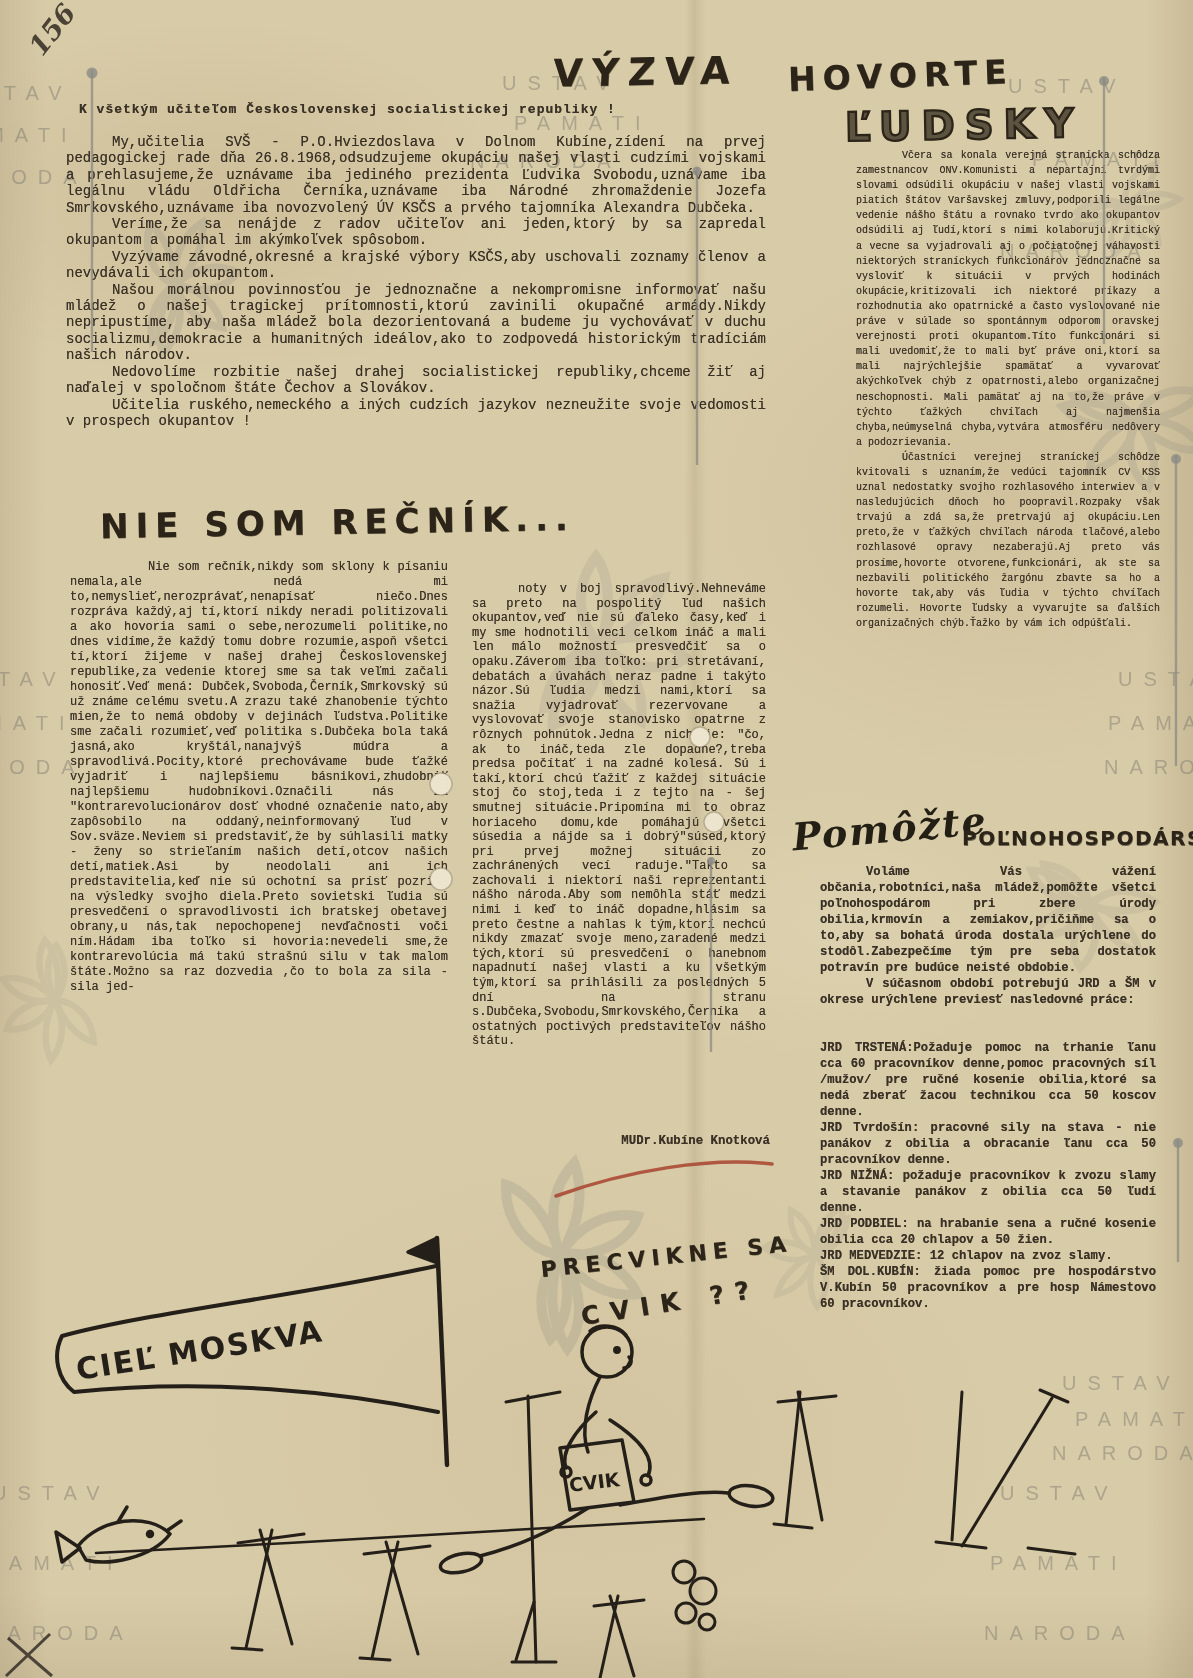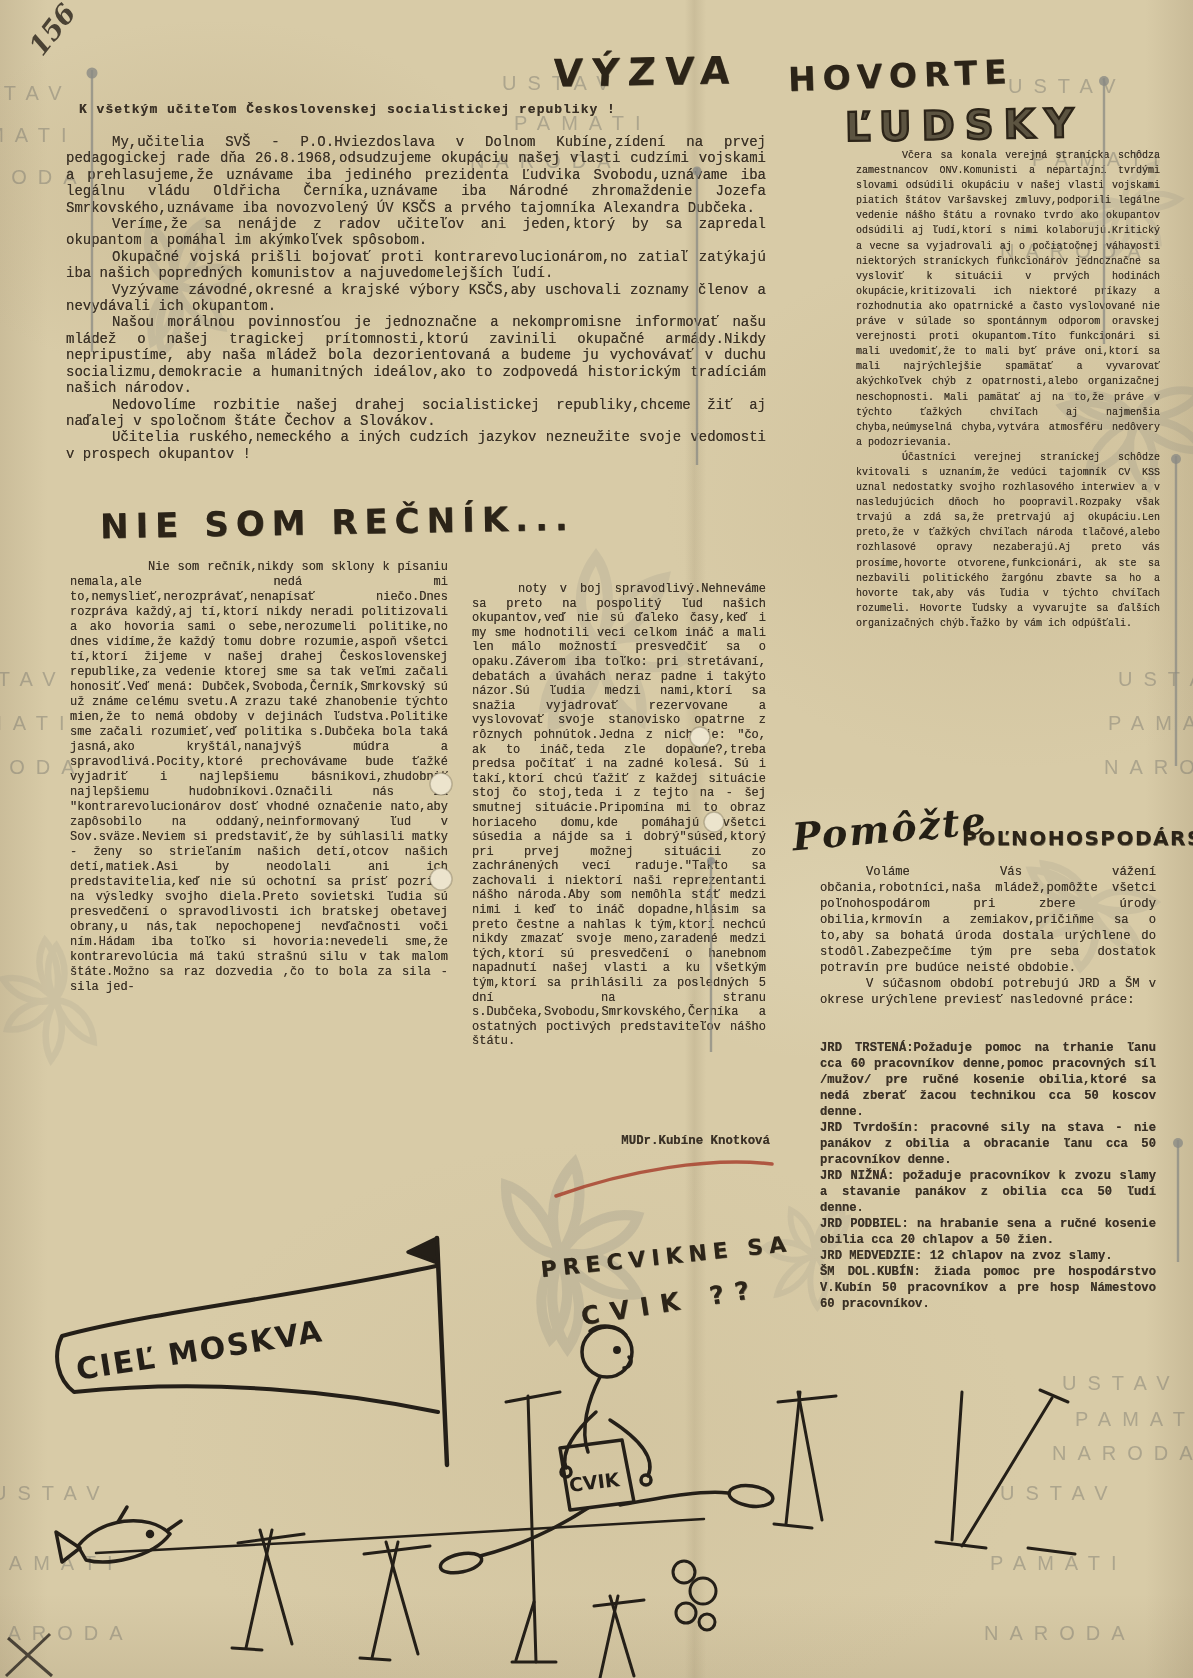"Okupačné vojská prišli bojovať proti" p { html: <p>Okupačné vojská prišli bojovať proti kontrarevolucionárom,no zatiaľ zatýkajú iba našich popredných komunistov a najuvedomelejších ľudí.</p> -> none }
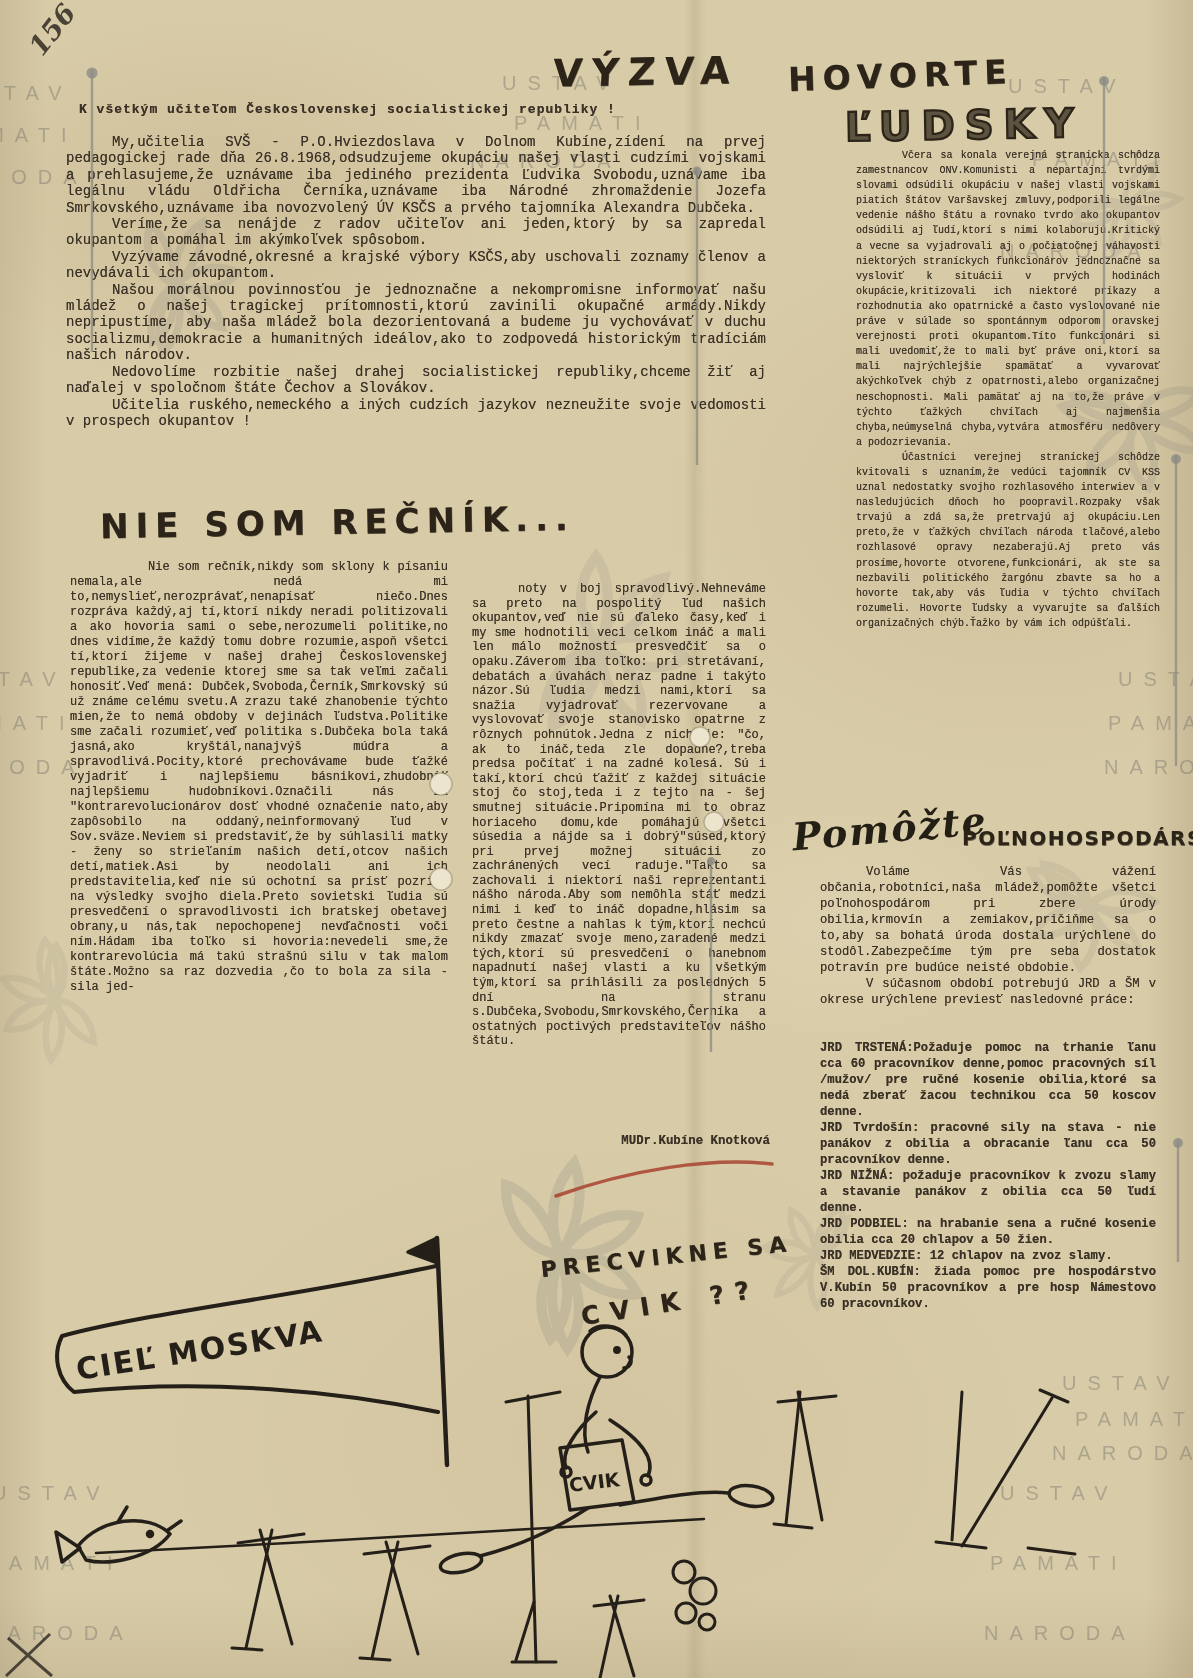"Voláme Vás vážení občania,robotníci,naša" div.abs { font-weight: normal -> bold }
